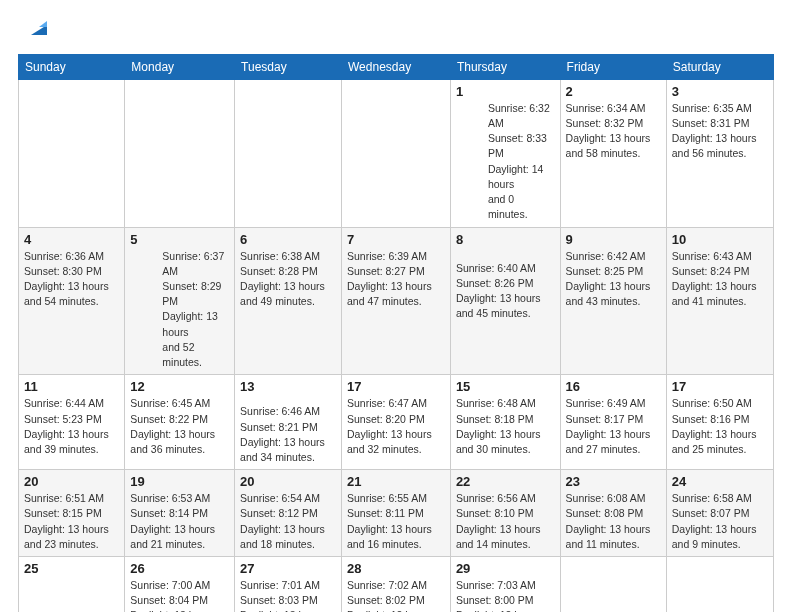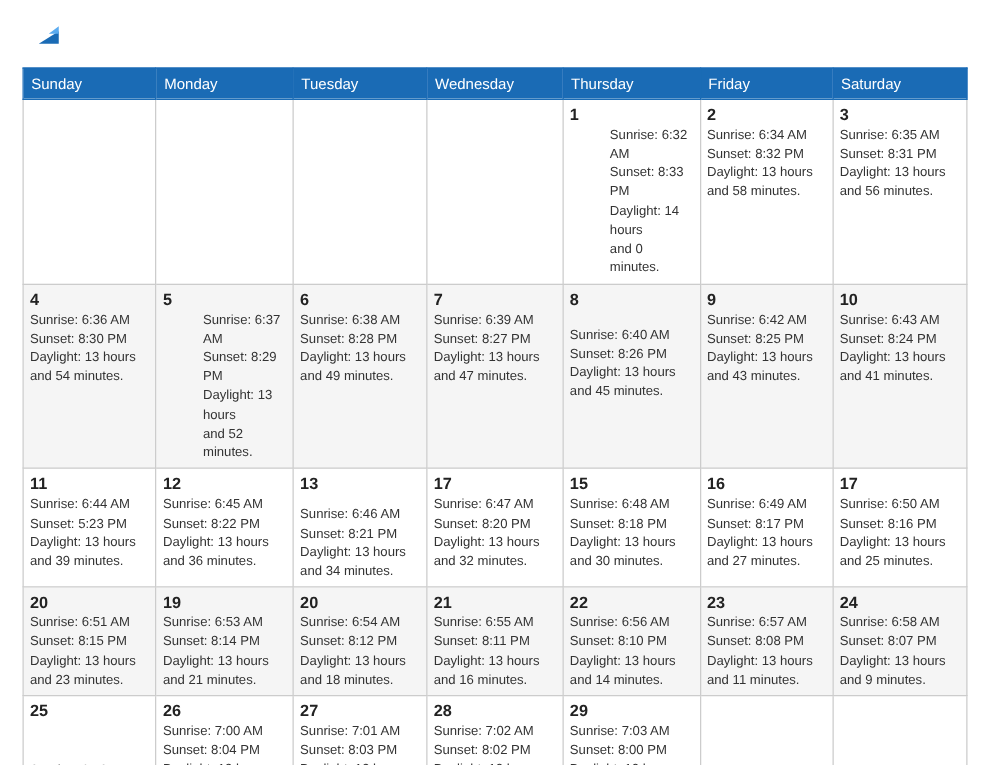"Sunrise: 6:57 AM" div.day-info { text: 6:57 -> 6:08 }
